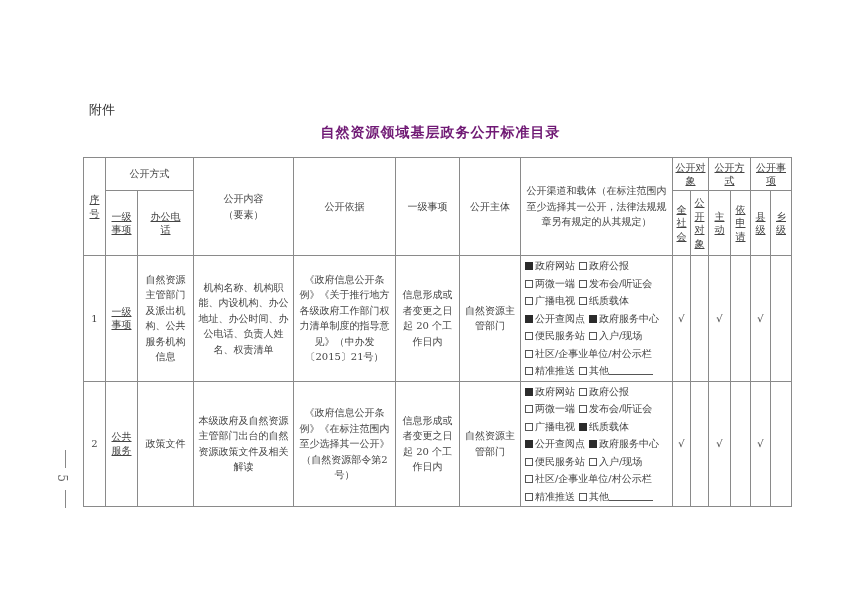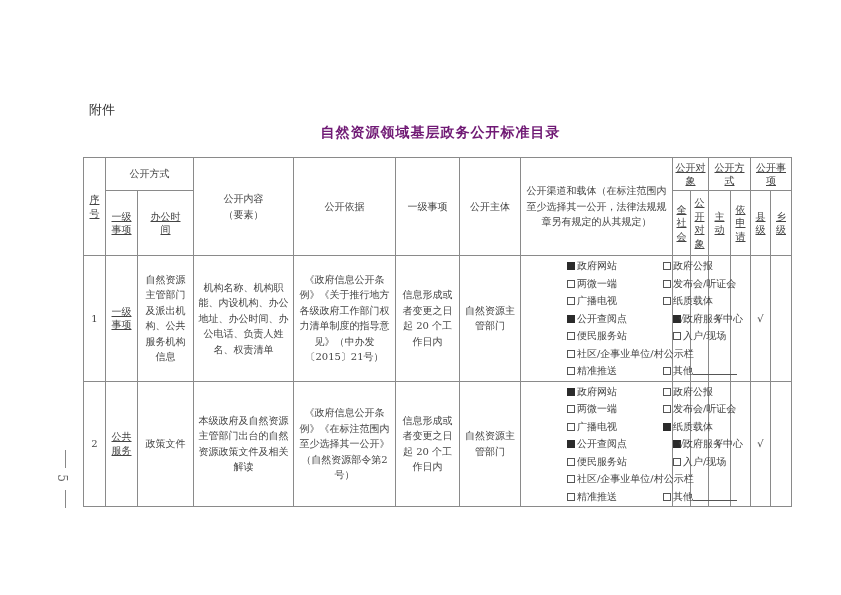"办公时间" td.vert { text: 时间 -> 电话 }
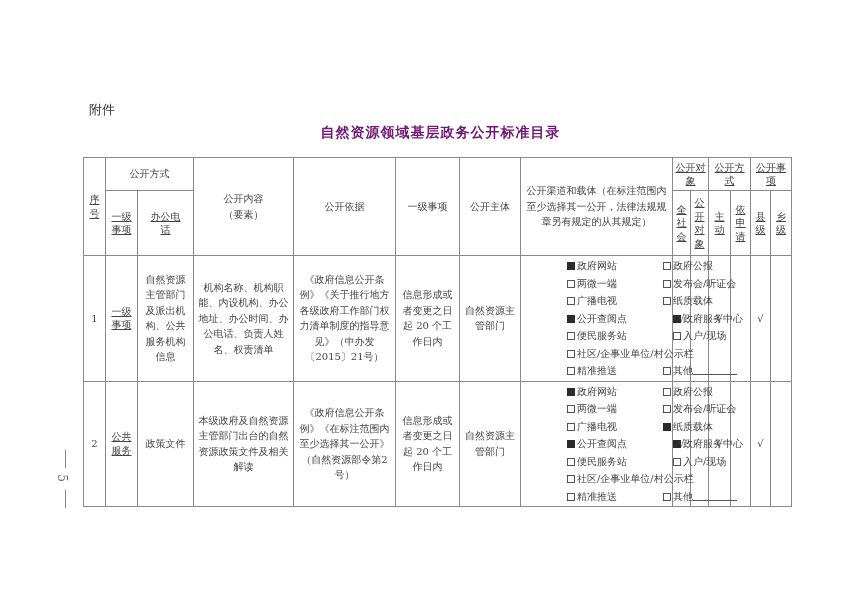"政府网站" .opt { margin-left: 42px -> none }
